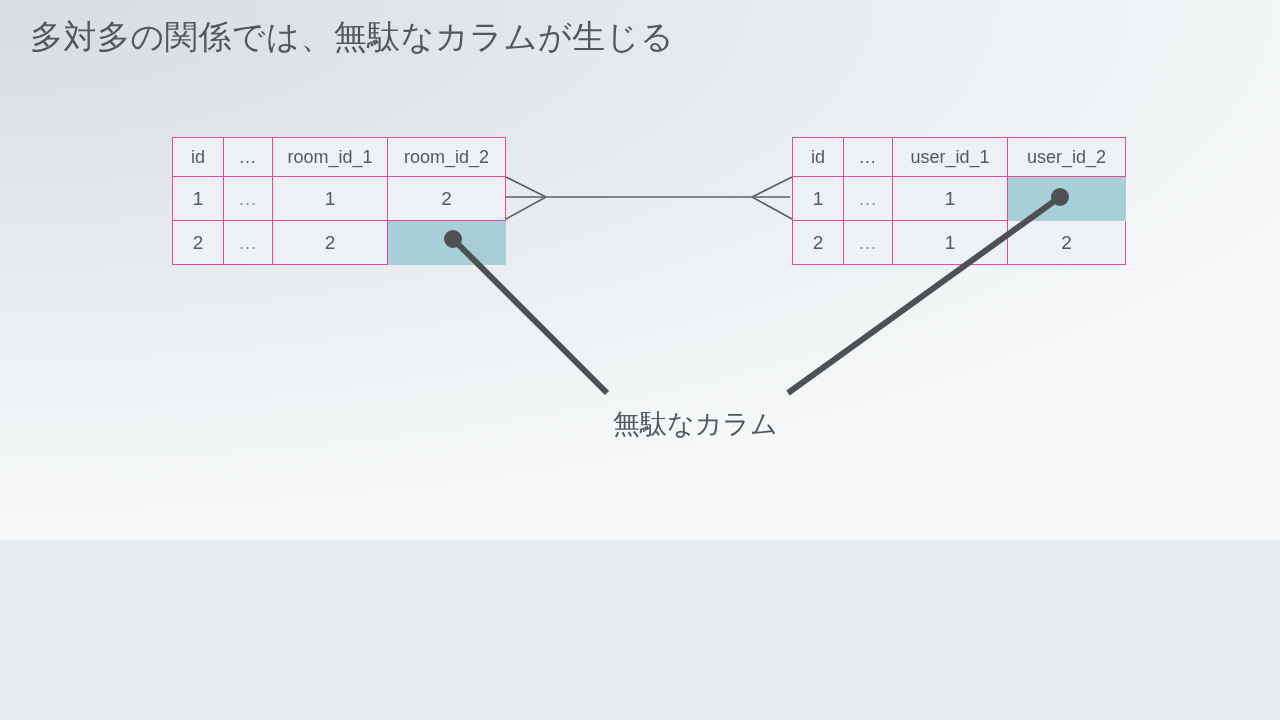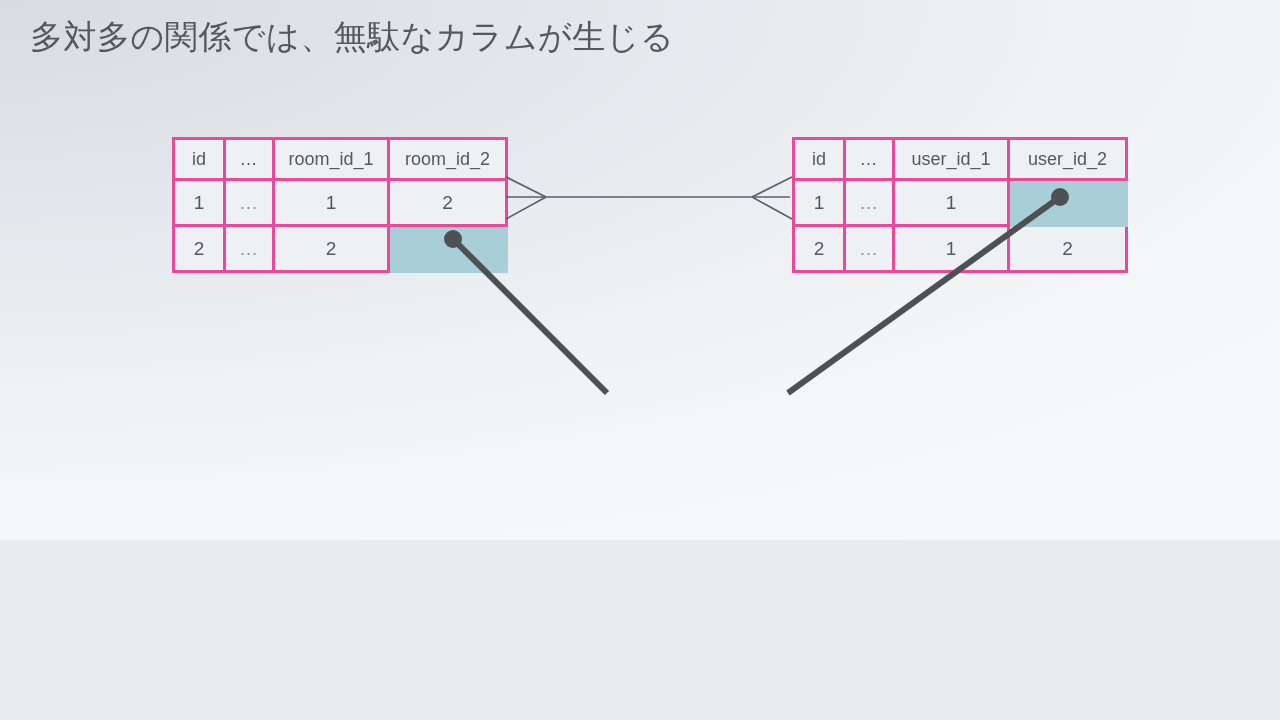"id" .er-table td { border: 3px solid #ec4899 -> 1px solid #ec4899 }
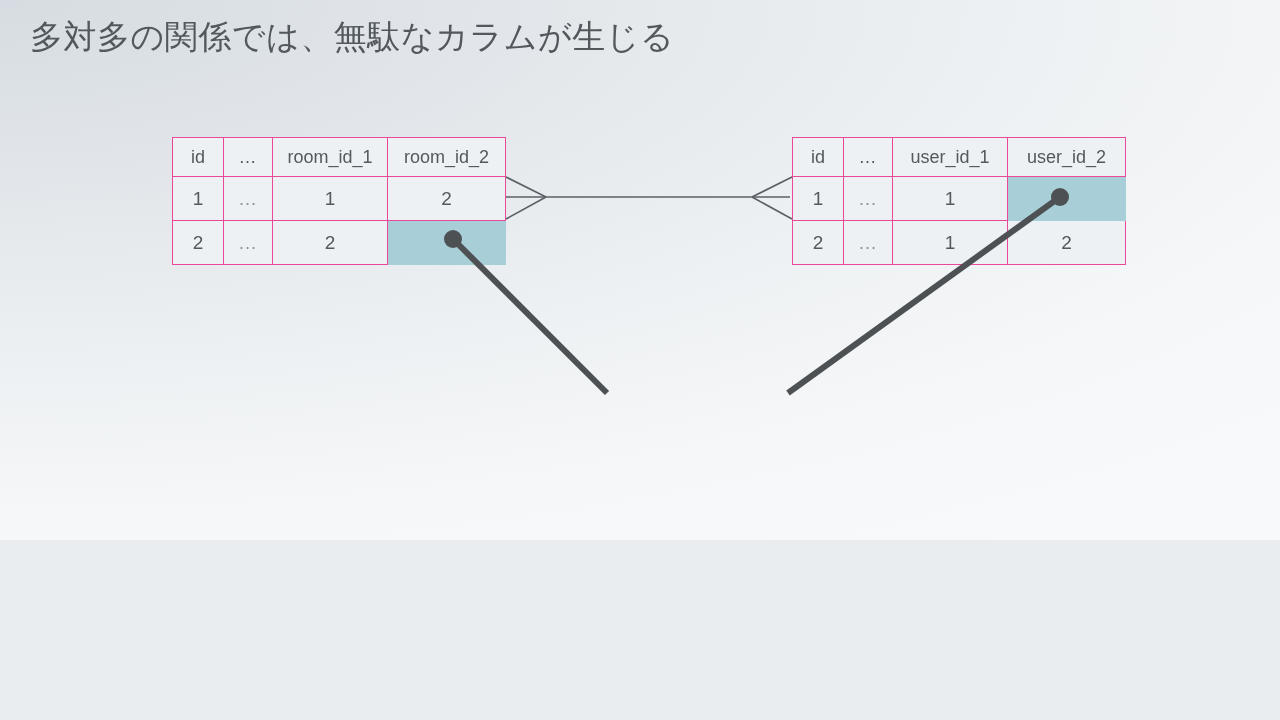"無駄なカラム" div { html: none -> <div>無駄なカラム</div> }
